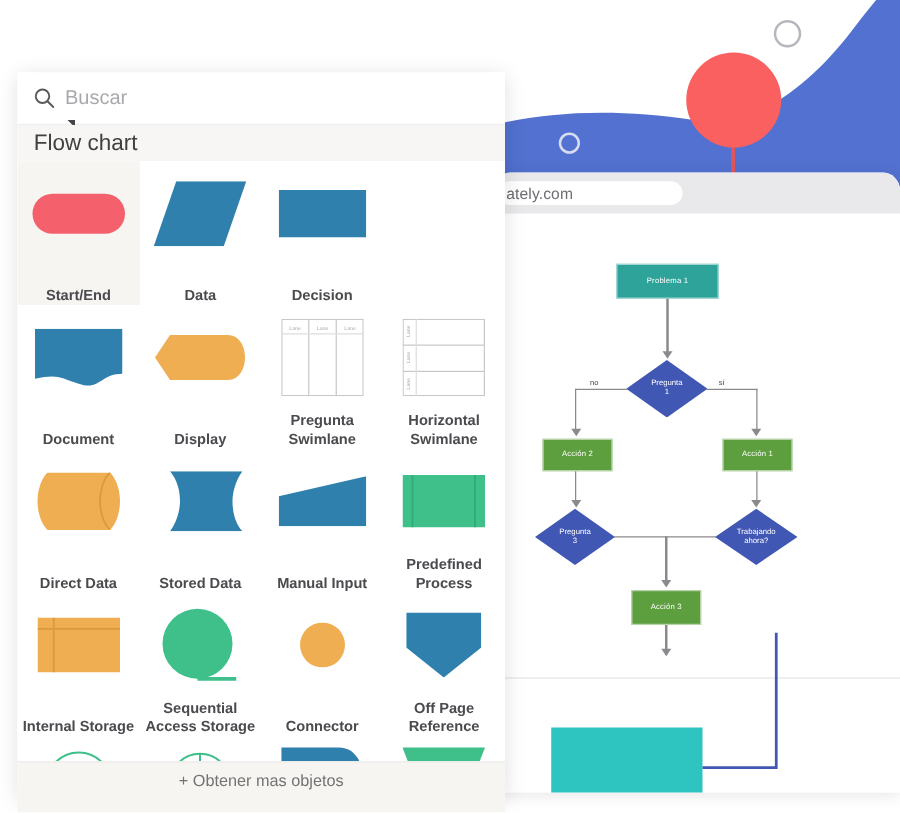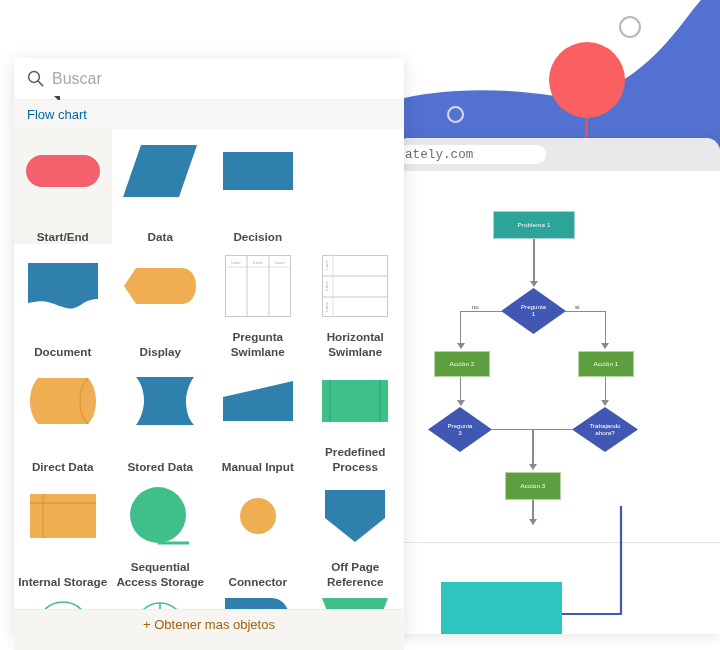"Flow chart" .panel-section-head span { color: #0369a1 -> #404040; font-size: 13px -> 18px }
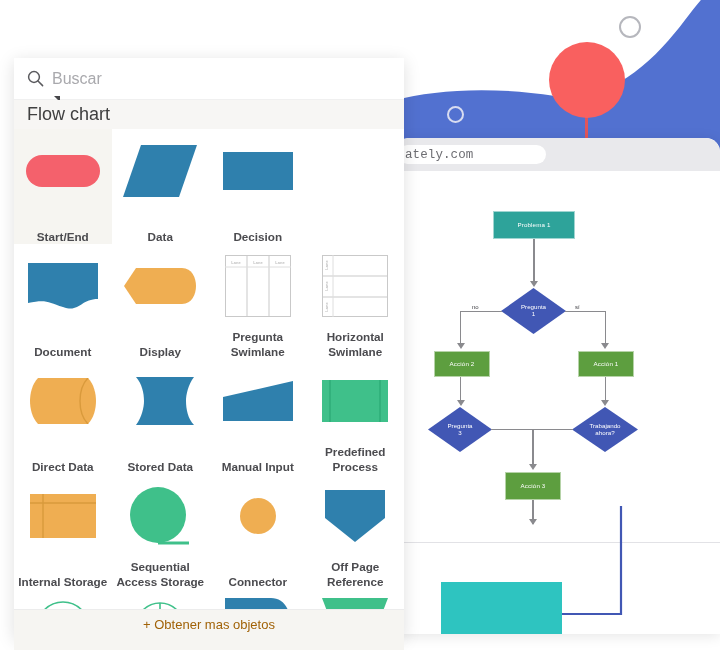"ately.com" .browser-chrome { font-family: Liberation Mono, monospace -> none }
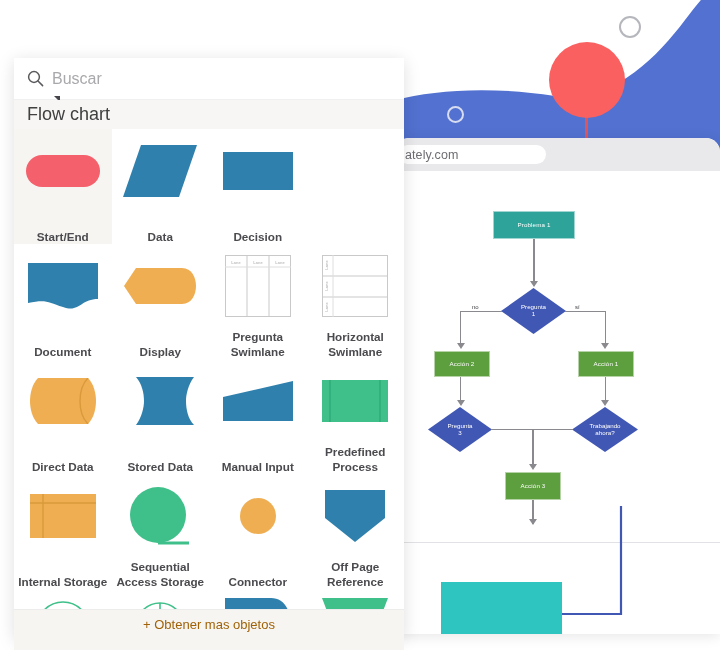"+ Obtener mas objetos" .panel-footer a { color: #a16207 -> #737373 }
